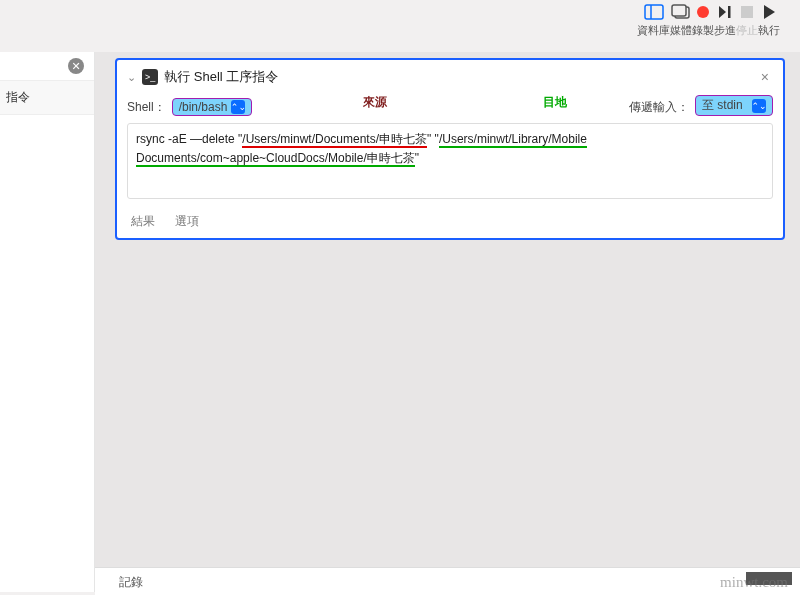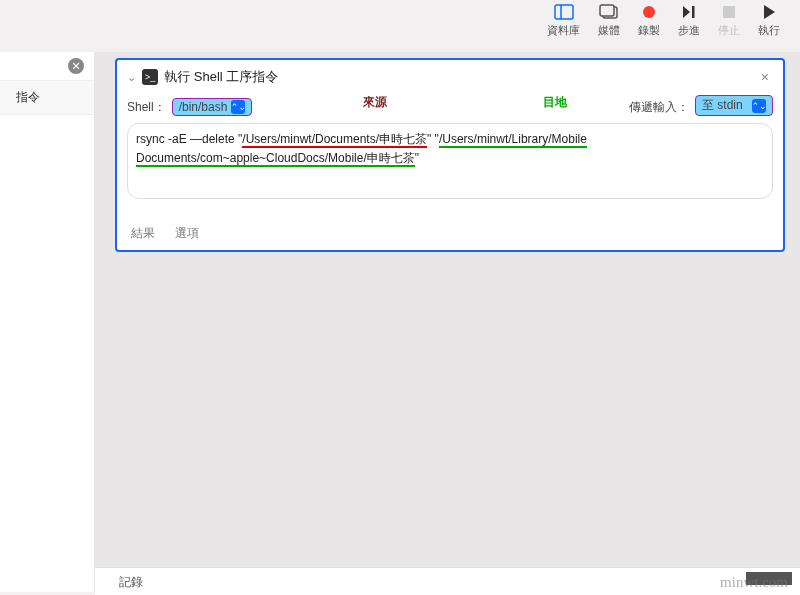"資料庫" .toolbar { gap: 18px -> none }
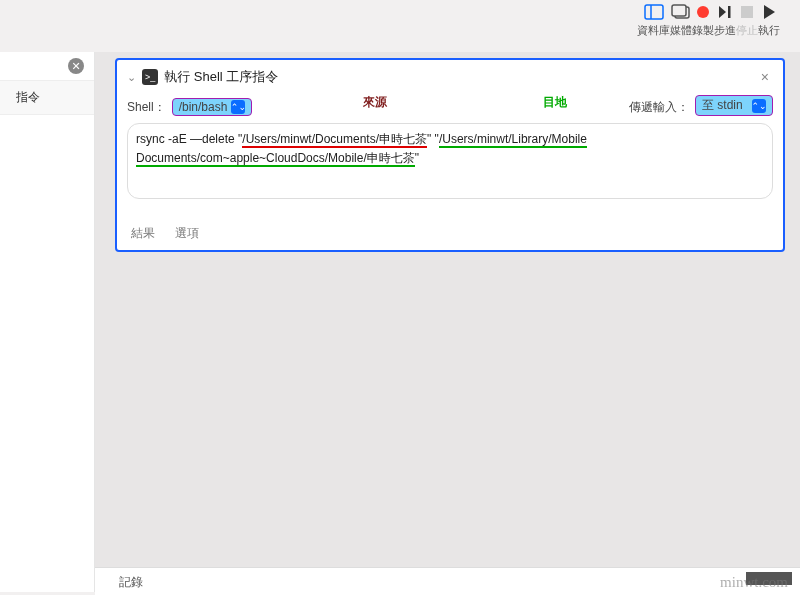"指令" .stab { padding: 8px 16px -> 8px 6px }
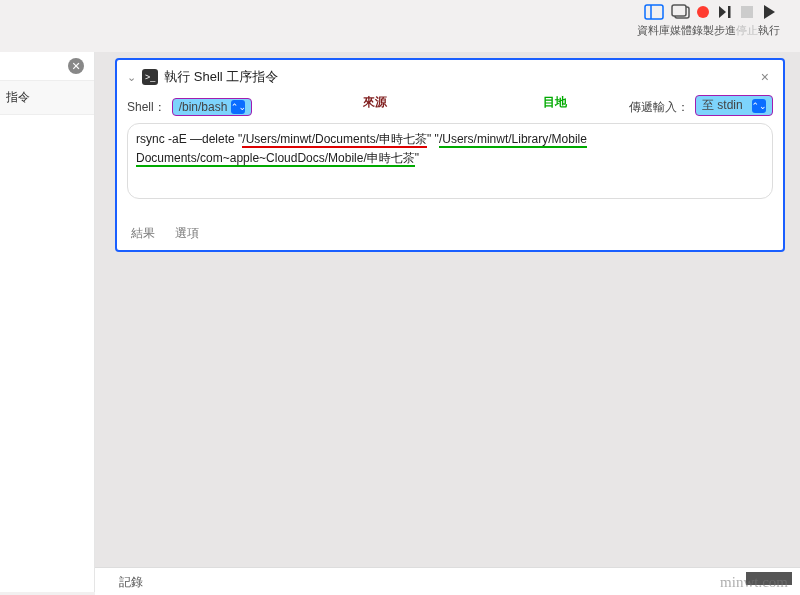"rsync -aE —delete" .codebox { border-radius: 12px -> 3px; margin: 4px 0 20px -> 4px 0 8px }
